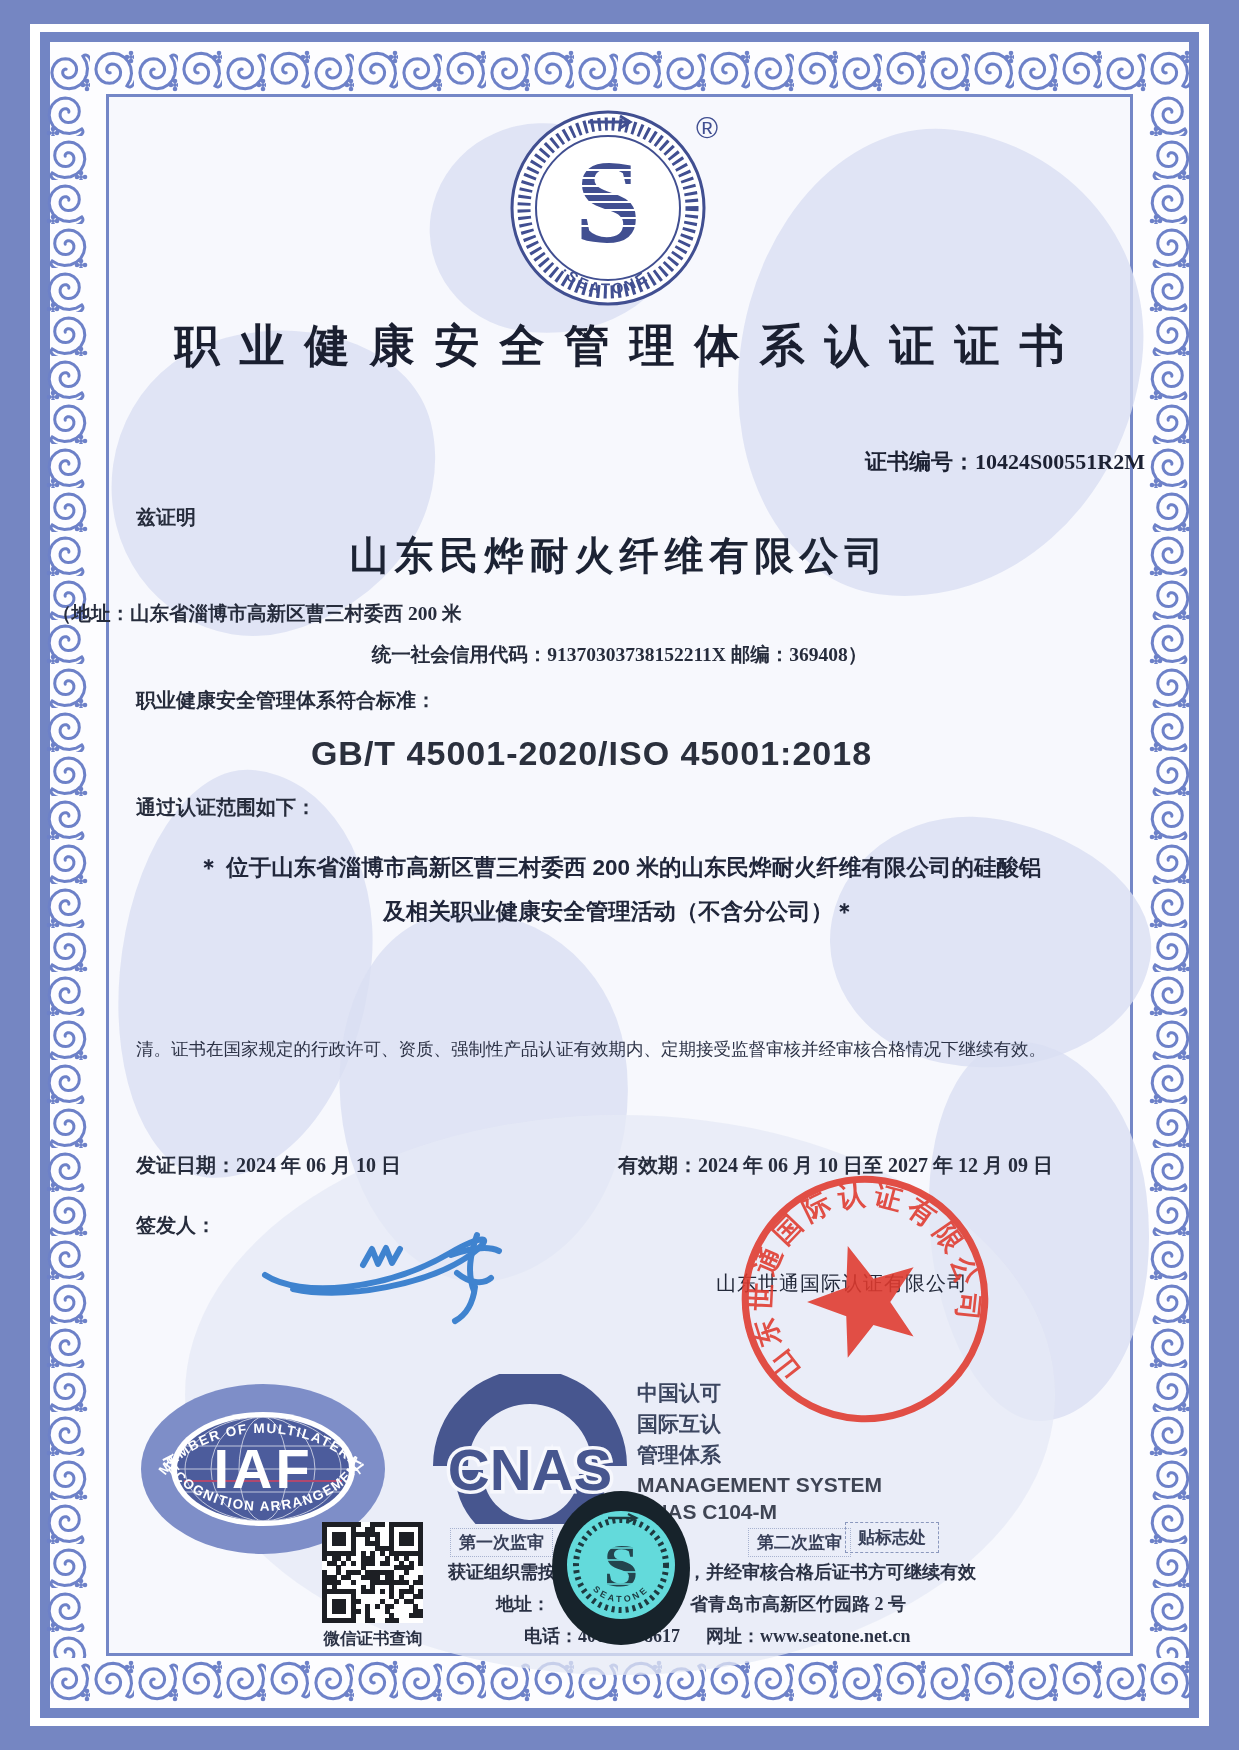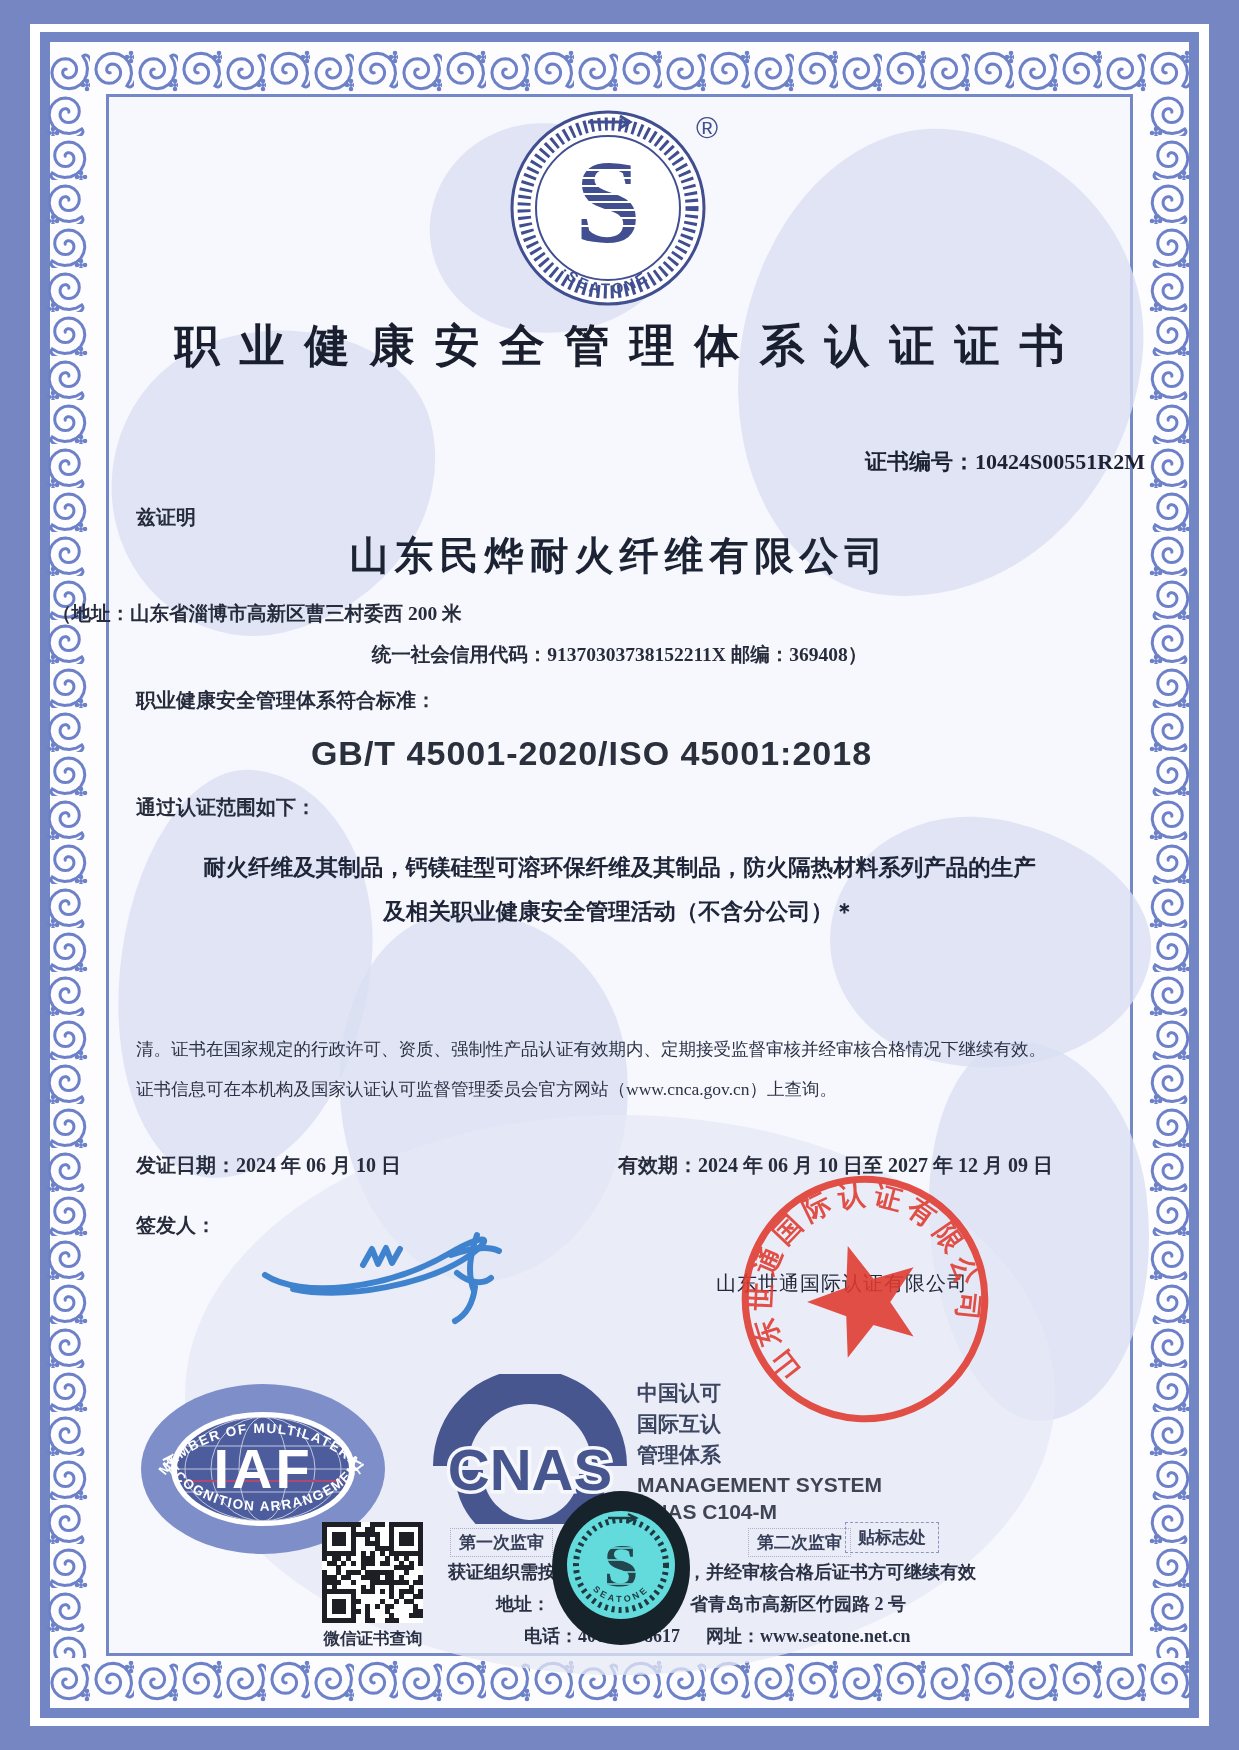"＊ 位于山东省淄博市高新区曹三村委西 200" div.nowrap { html: none -> <div>＊ 位于山东省淄博市高新区曹三村委西 200 米的山东民烨耐火纤维有限公司的硅酸铝</div> }
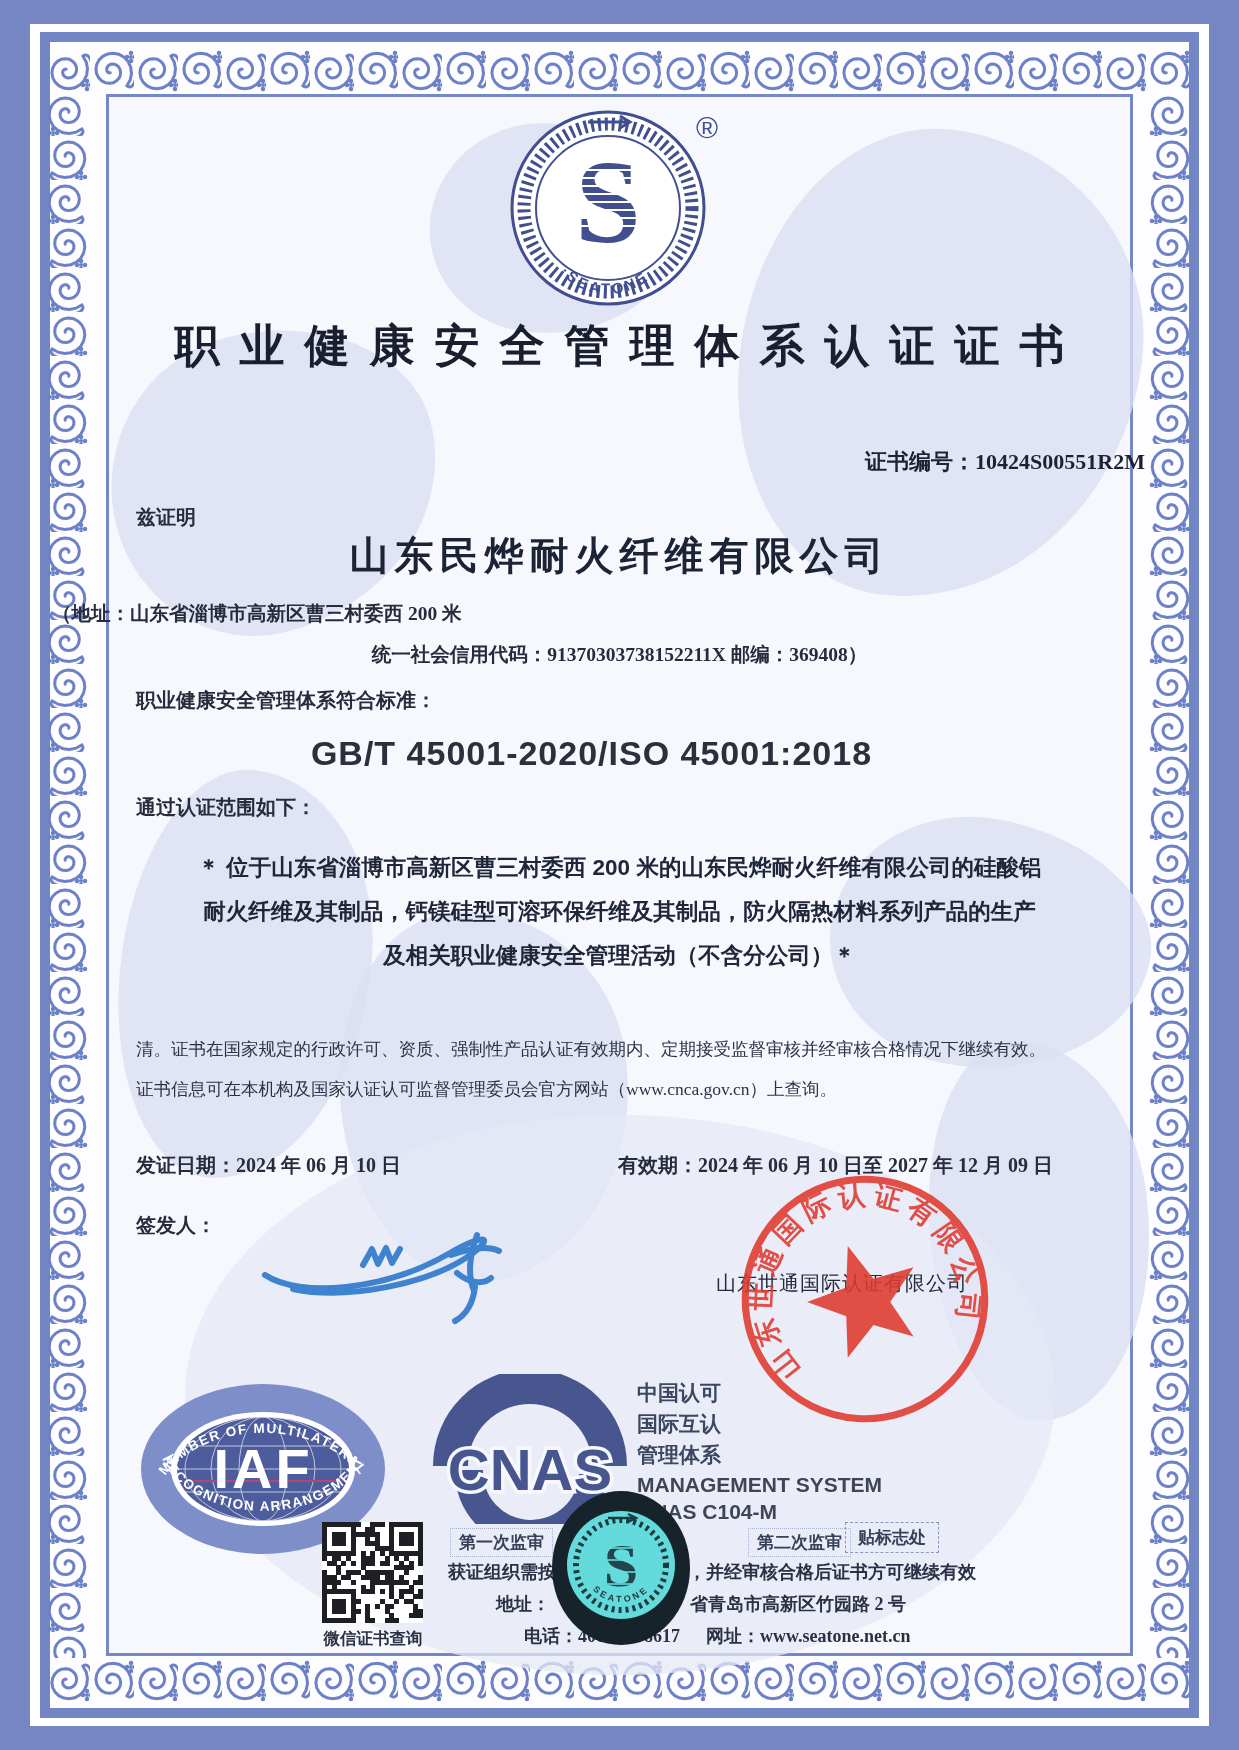"耐火纤维及其制品，钙镁硅型可溶环保纤维及其制品，防火隔热材料系列产品的生产" div.nowrap { html: <div>耐火纤维及其制品，钙镁硅型可溶环保纤维及其制品，防火隔热材料系列产品的生产</div> -> none }
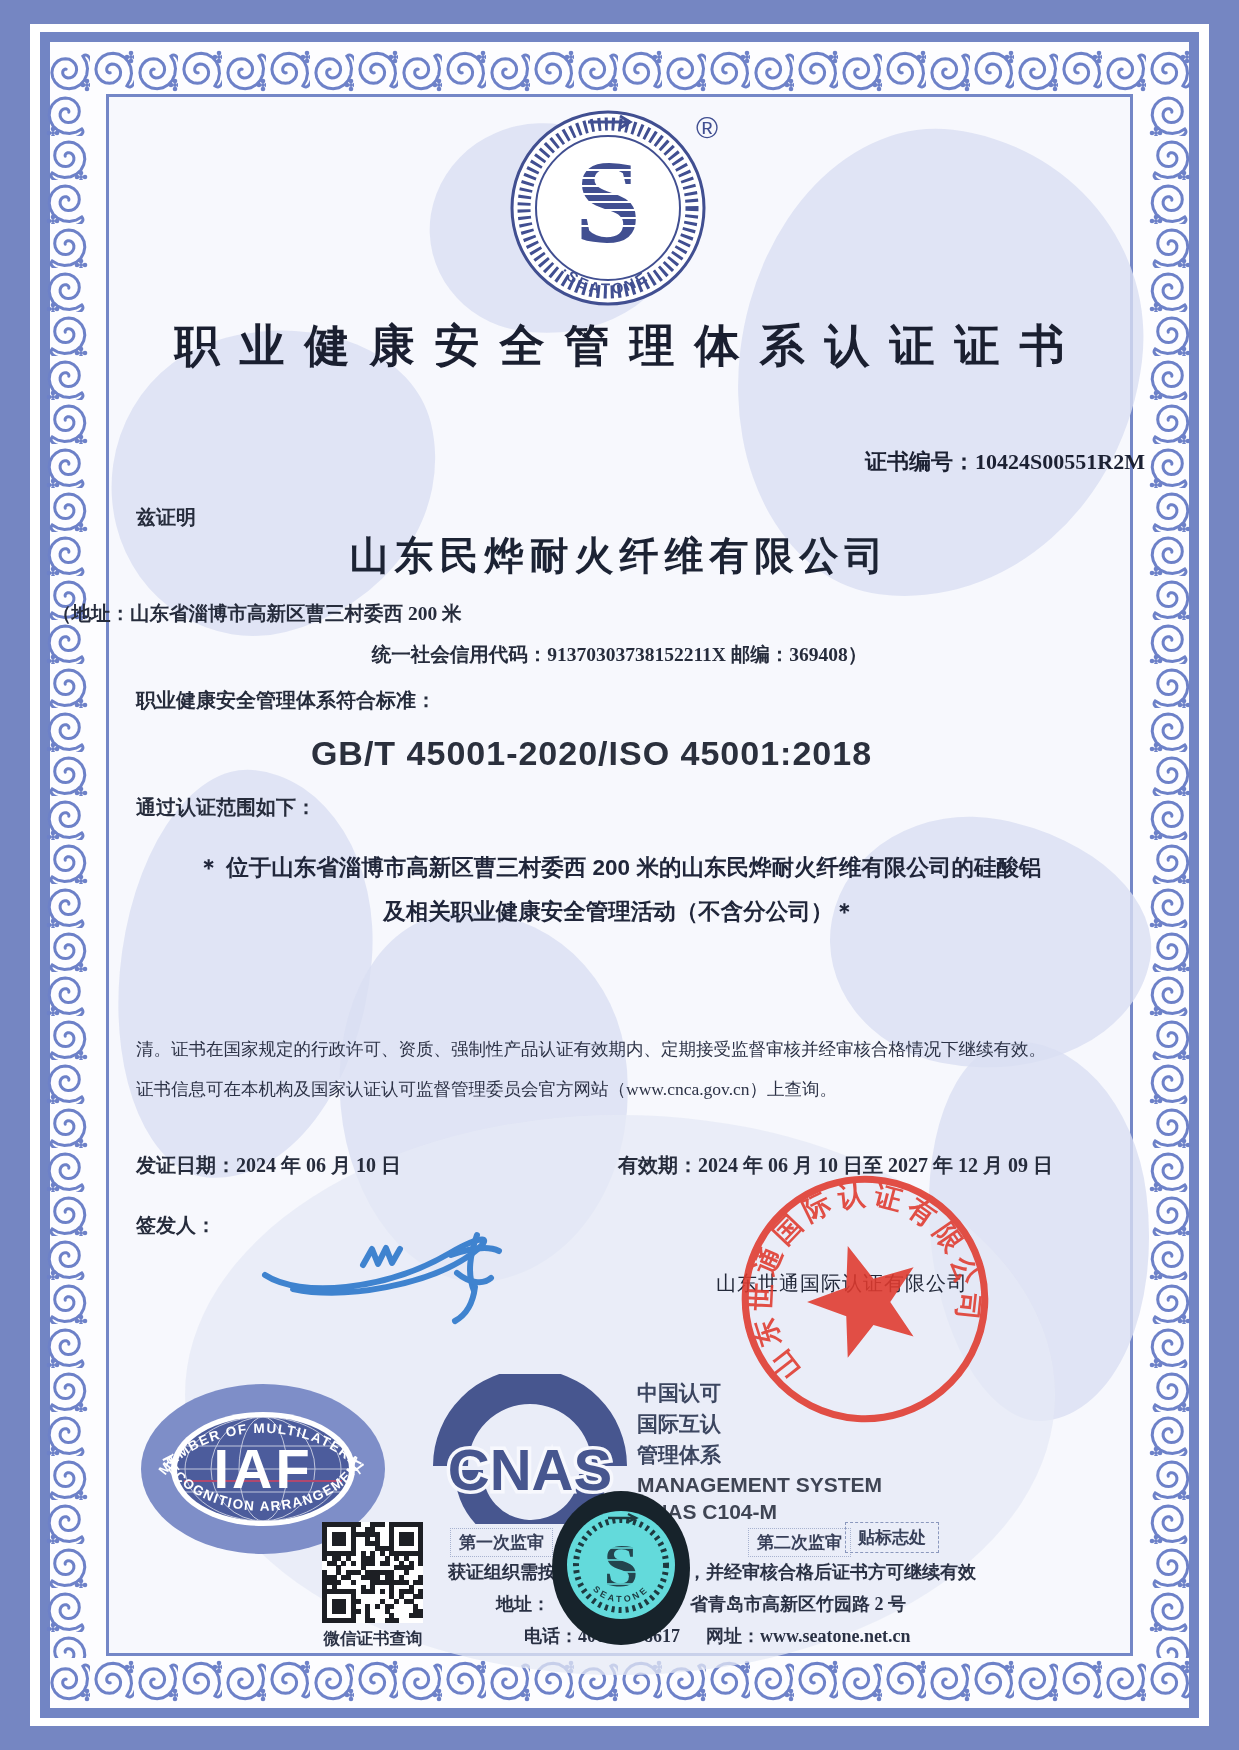"证书信息可在本机构及国家认证认可监督管理委员会官方网站（www.cnca.gov" div.nowrap { html: <div>证书信息可在本机构及国家认证认可监督管理委员会官方网站（www.cnca.gov.cn）上查询。</div> -> none }
